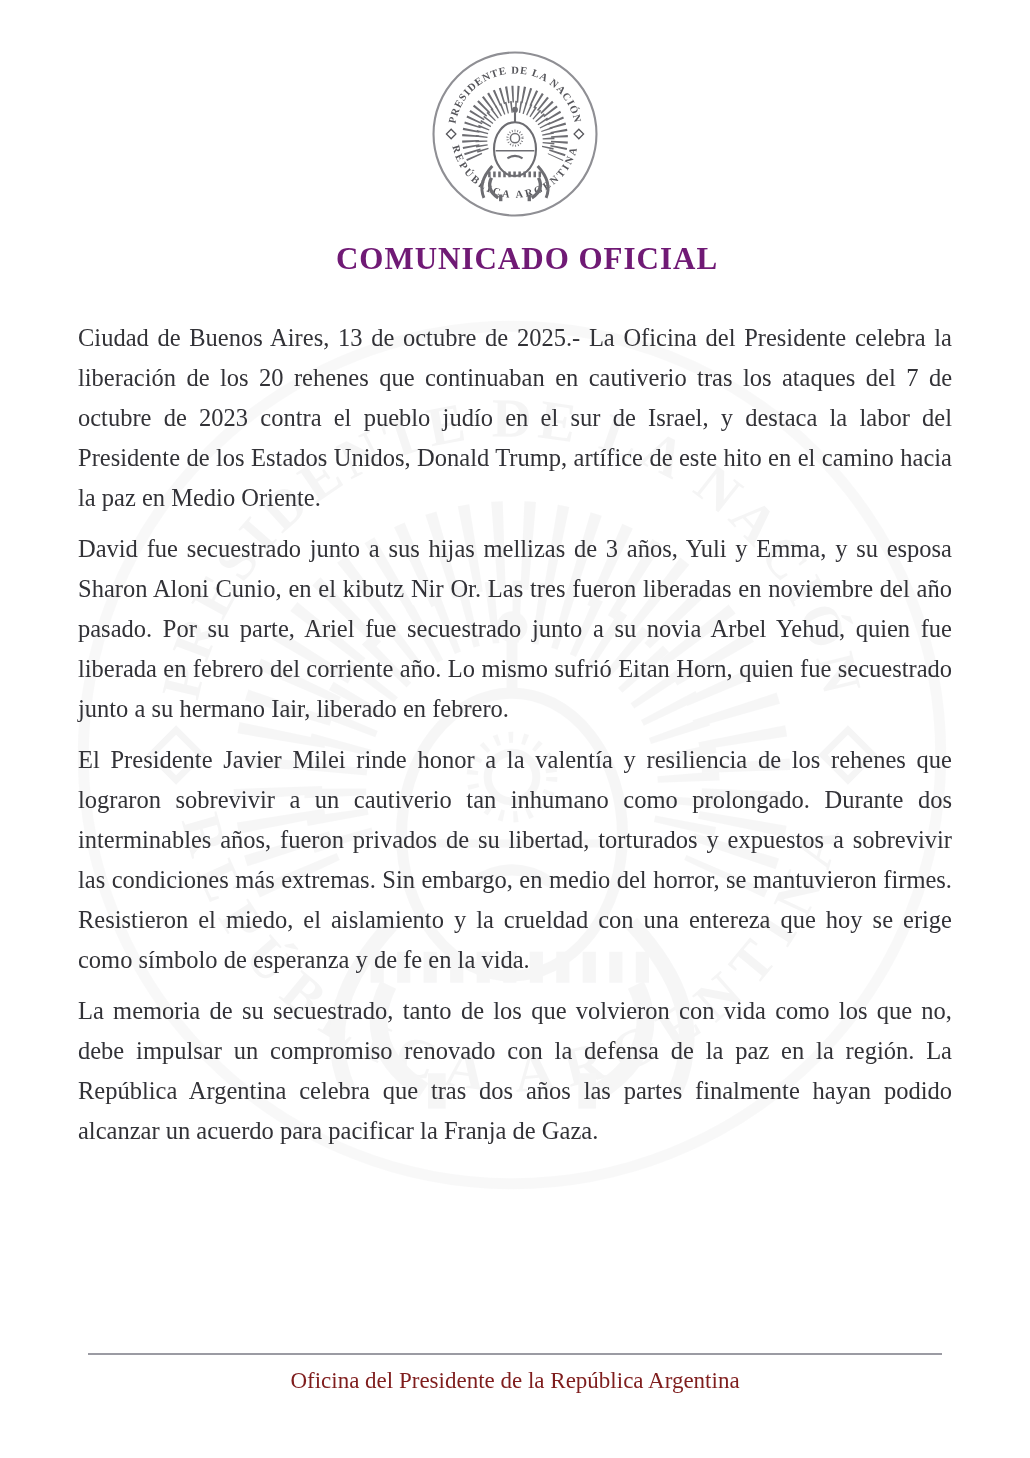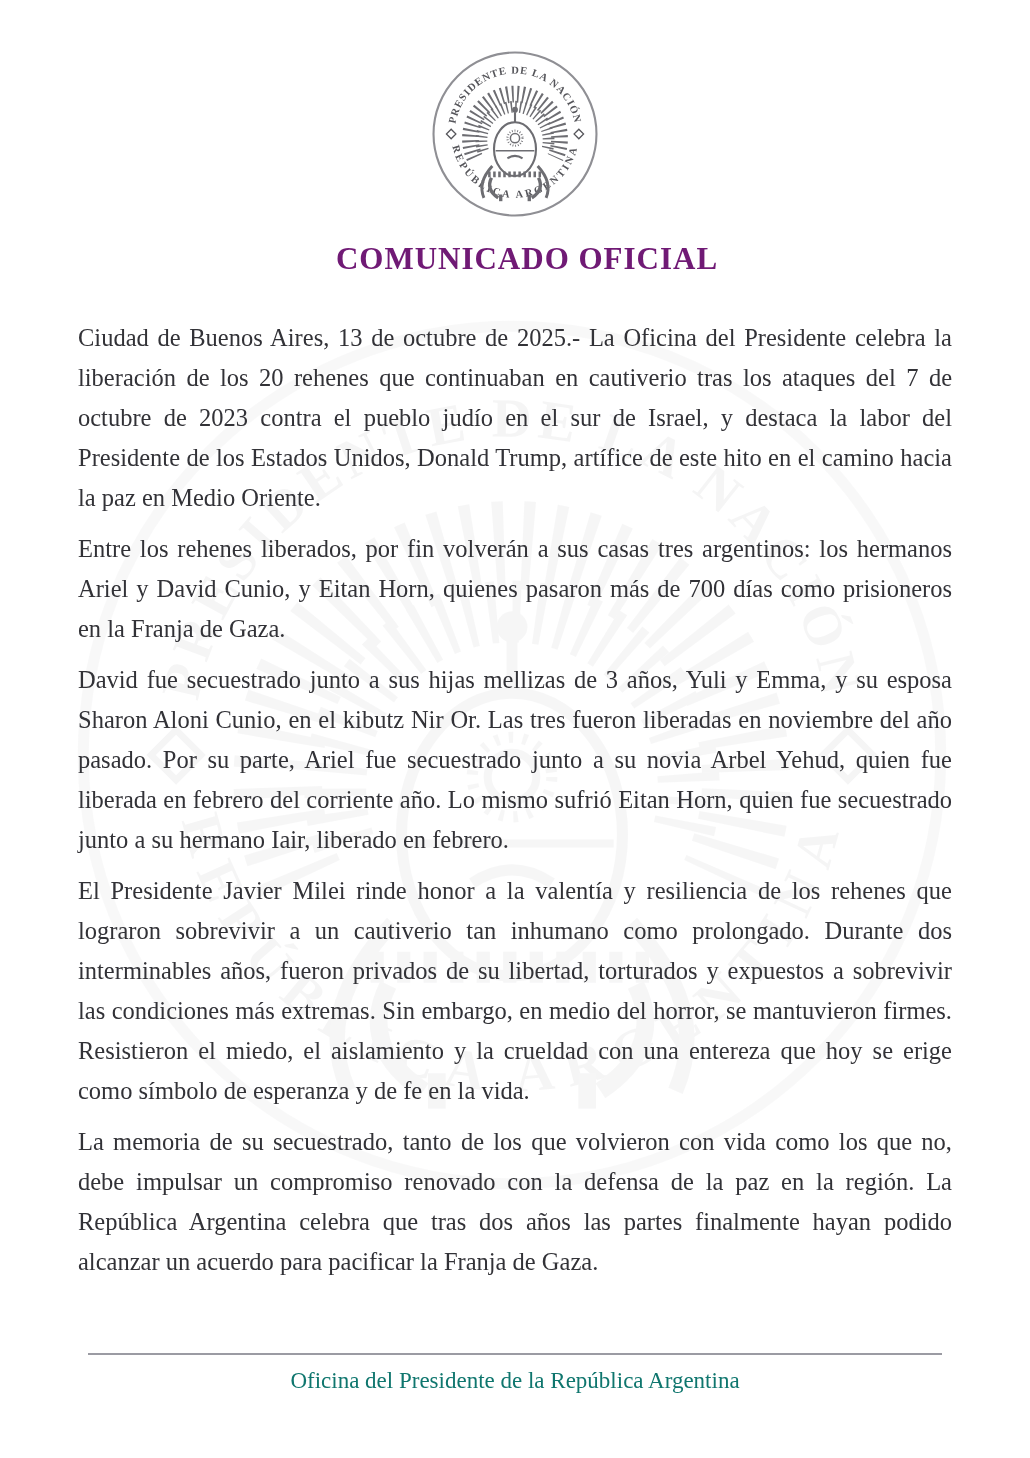"Entre los rehenes liberados, por" p { html: <p>Entre los rehenes liberados, por fin volverán a sus casas tres argentinos: los hermanos Ariel y David Cunio, y Eitan Horn, quienes pasaron más de 700 días como prisioneros en la Franja de Gaza.</p> -> none }
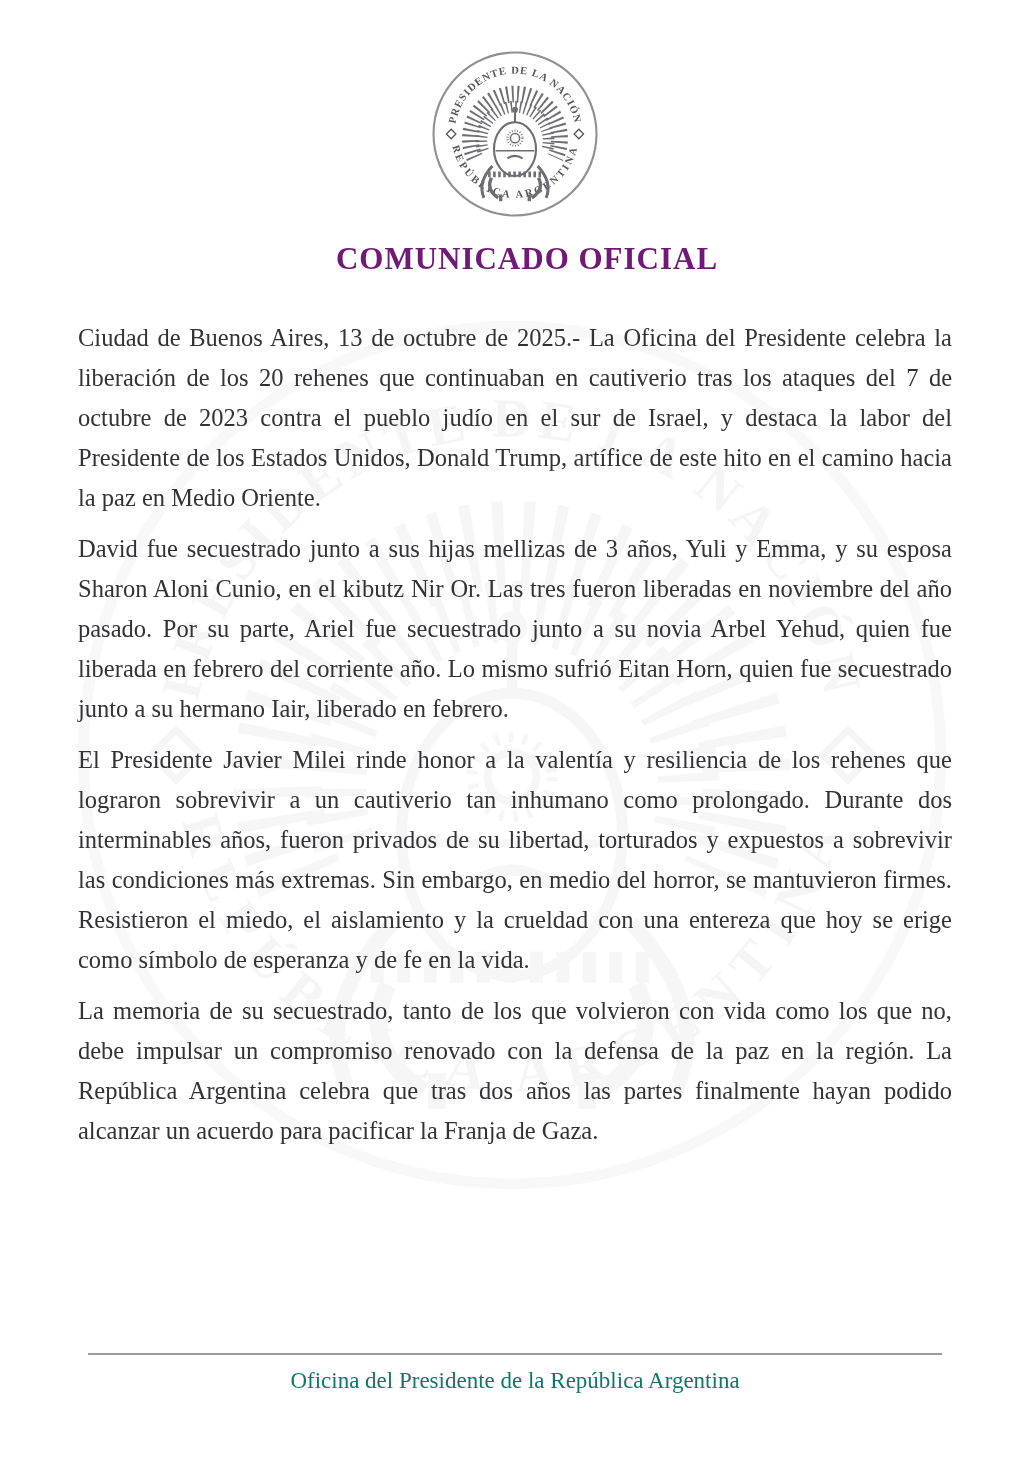"Oficina del Presidente de la" .footer-text { color: #0f766e -> #7f1d1d }
